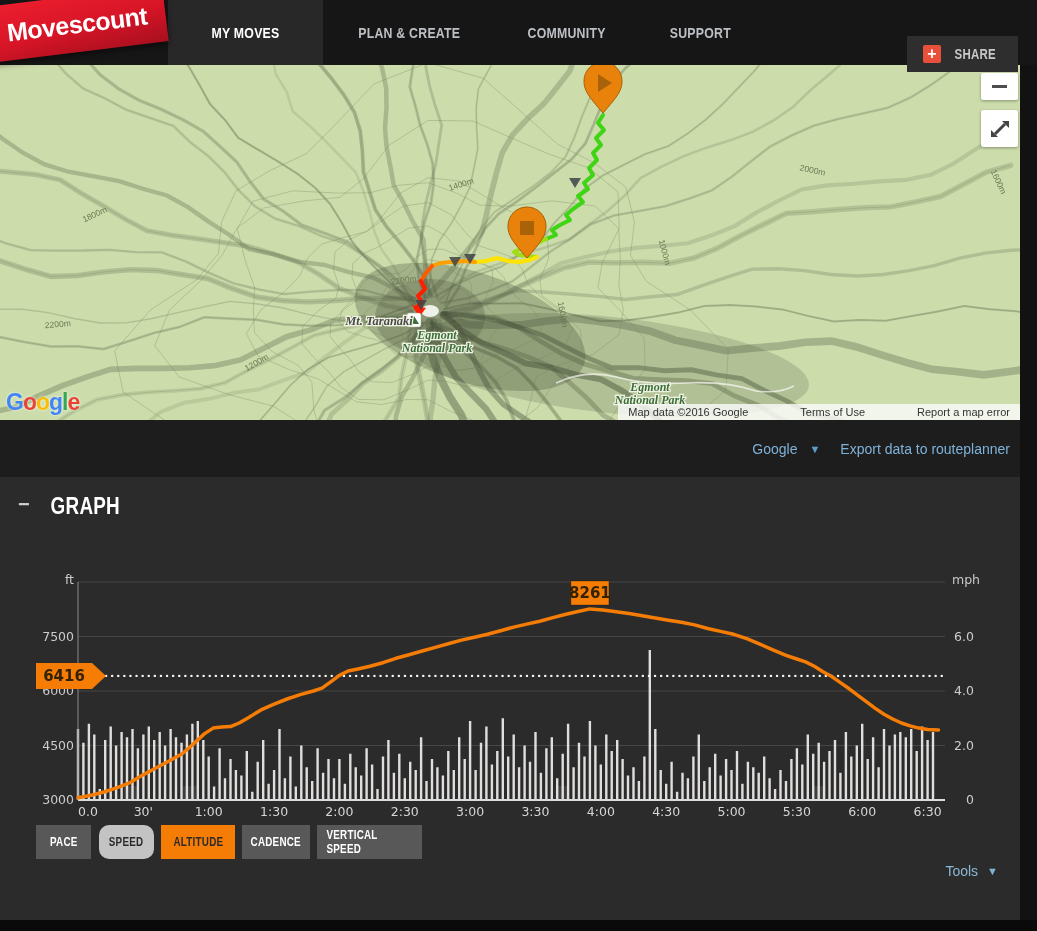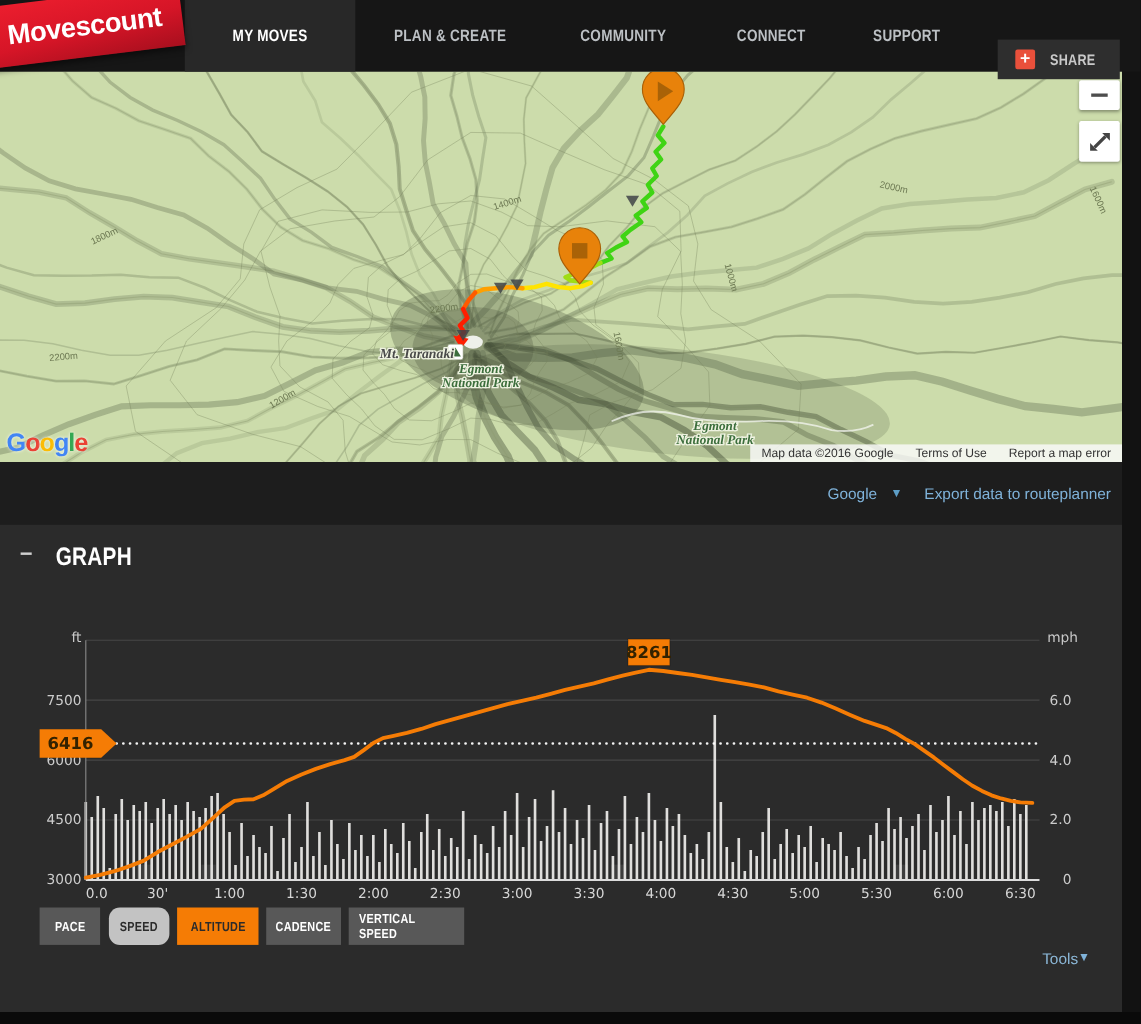"CONNECT" div.nav-item { html: <div> <span>CONNECT</span> </div> -> none }
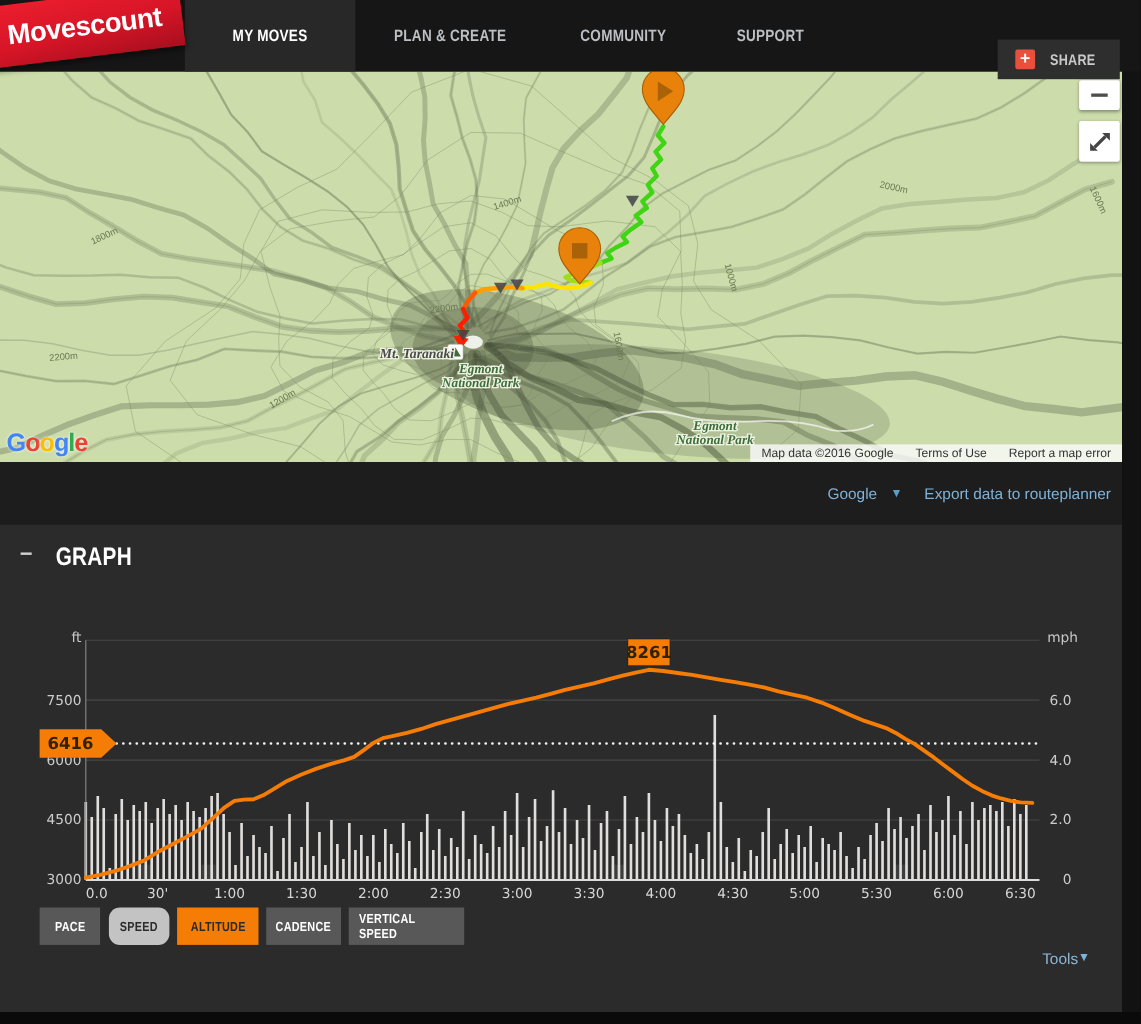"Terms of Use" #attribution .link { margin-left: none -> 32px }
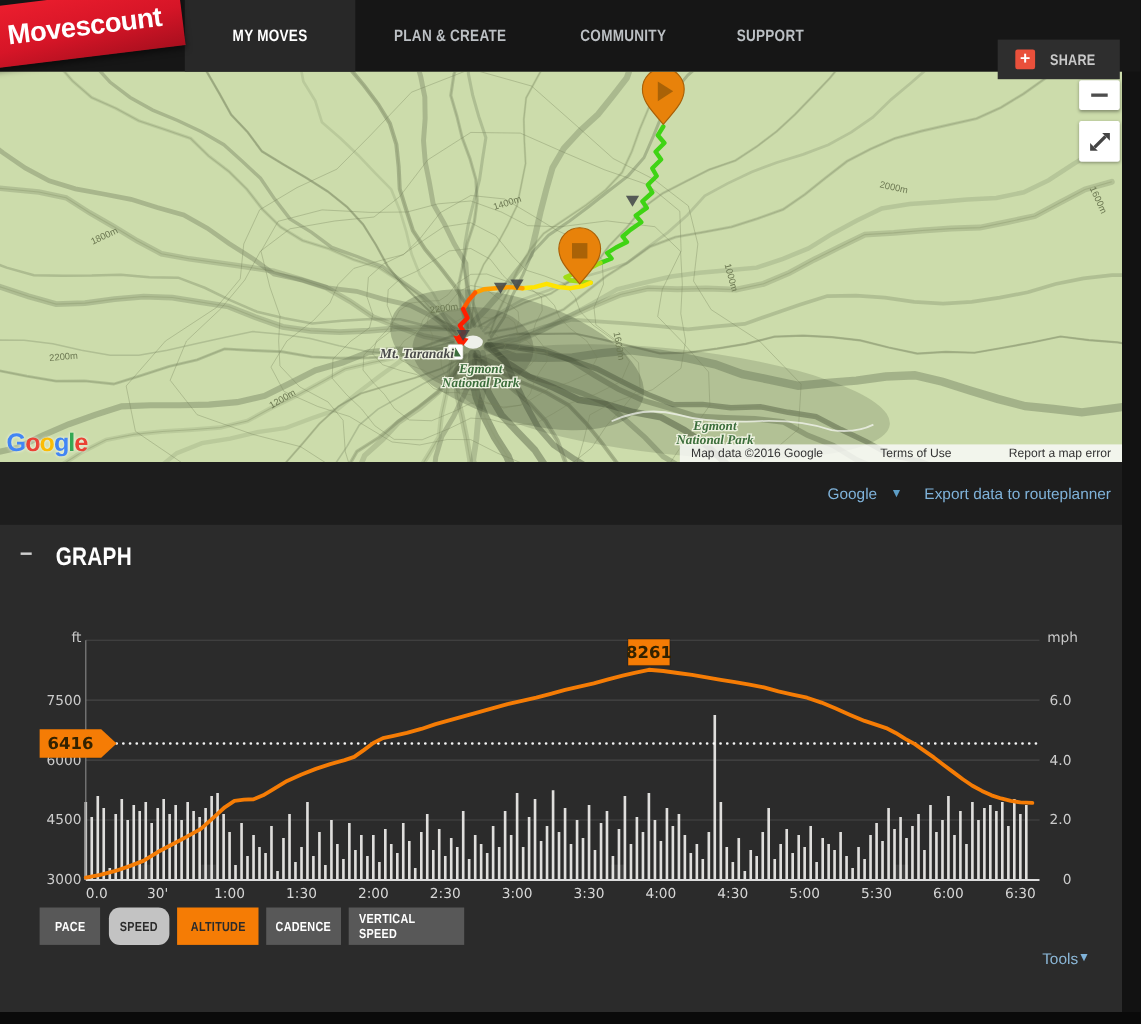"Tools" #tools-link { gap: 0 -> 9px; right: 29px -> 22px }
